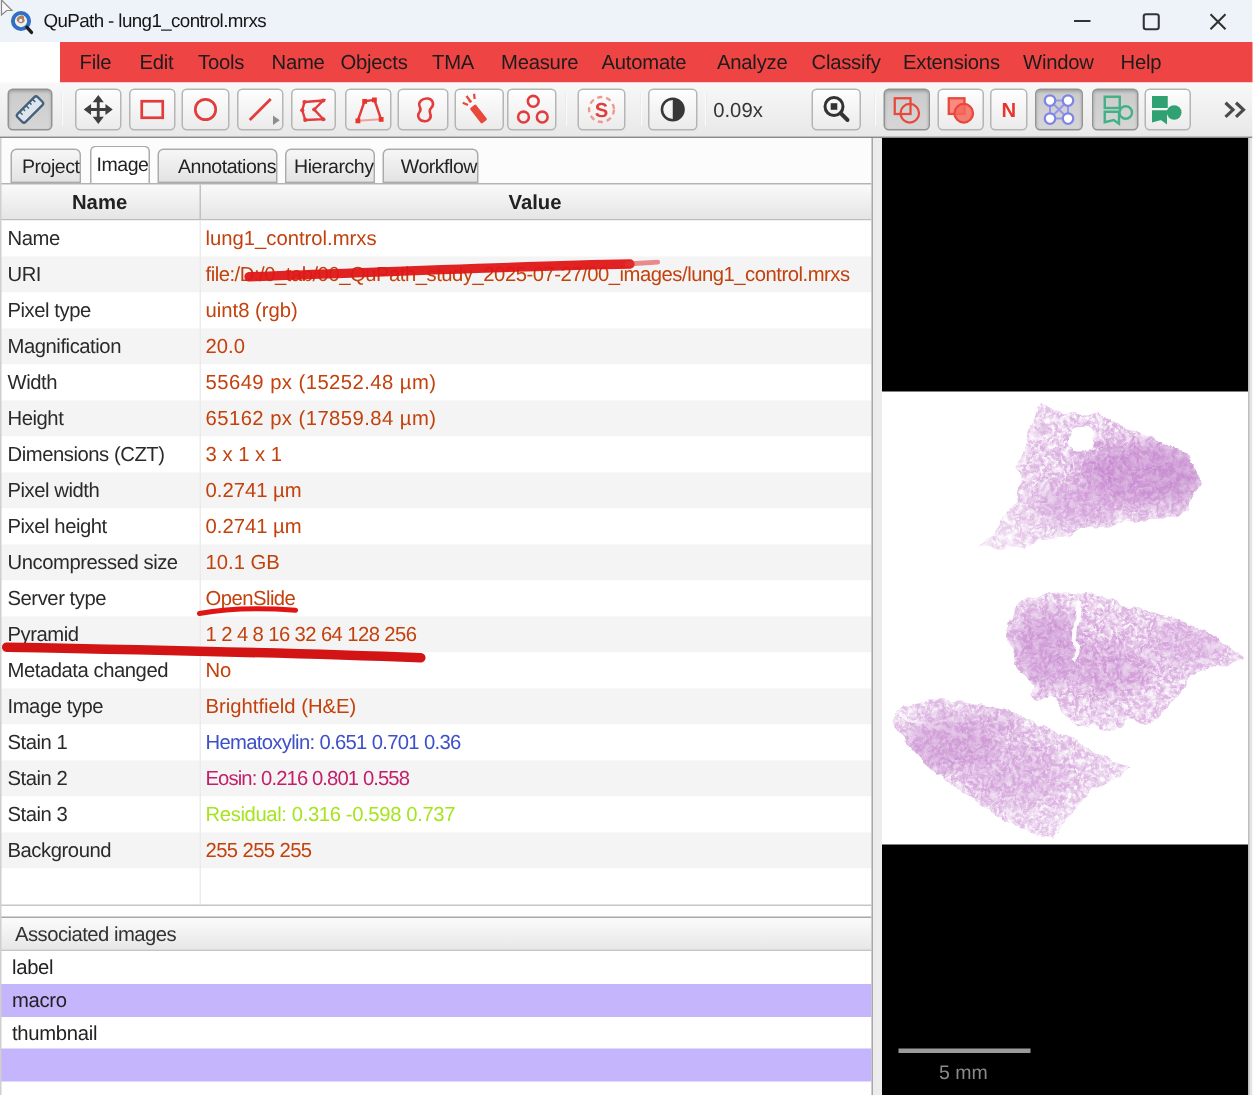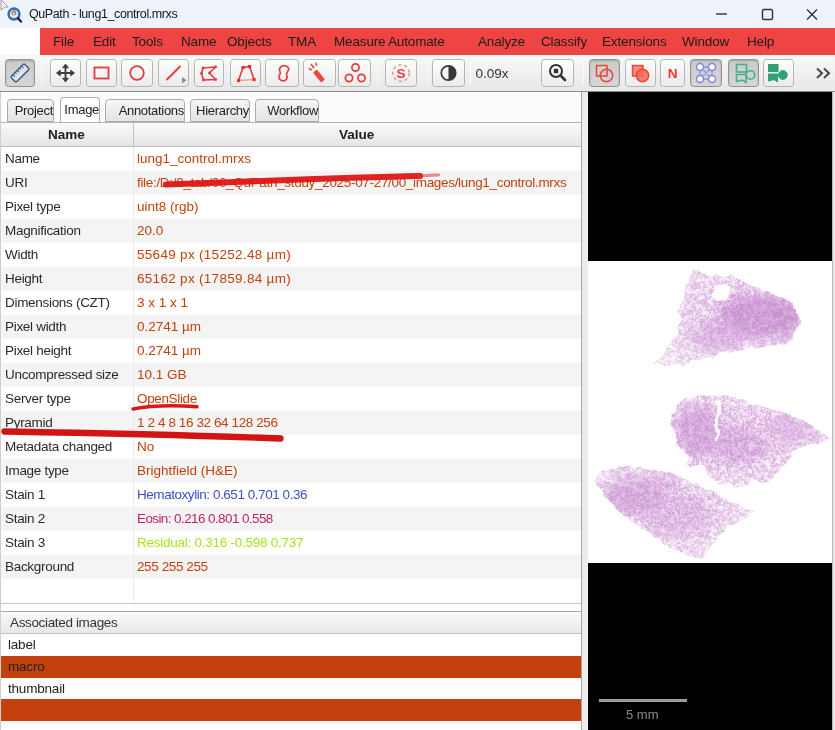"Automate" span.mi { left: 348px -> 361px }
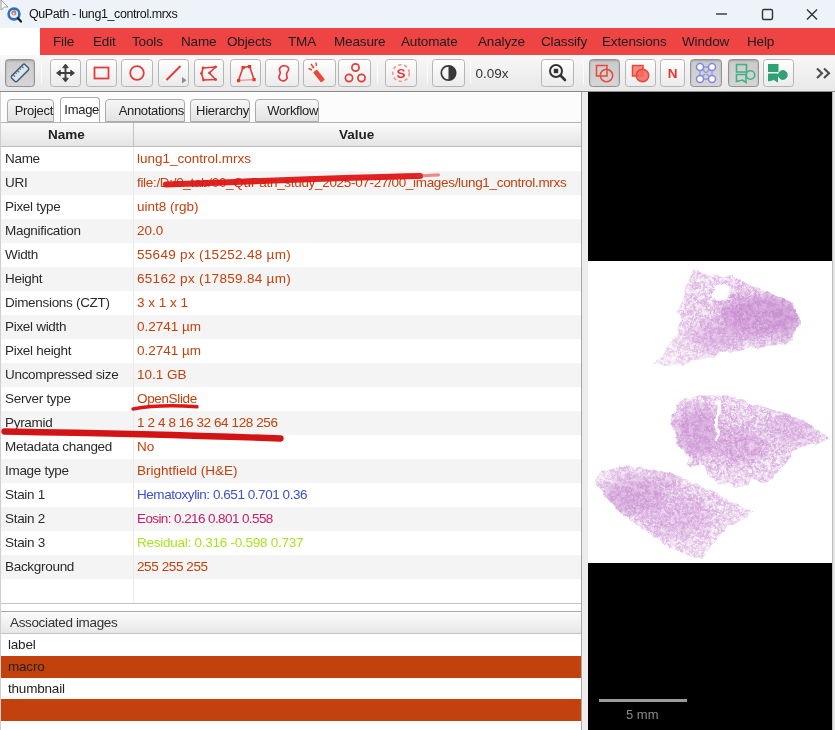"macro" .arow.alt { background: #c2410c -> #c4b5fd }
